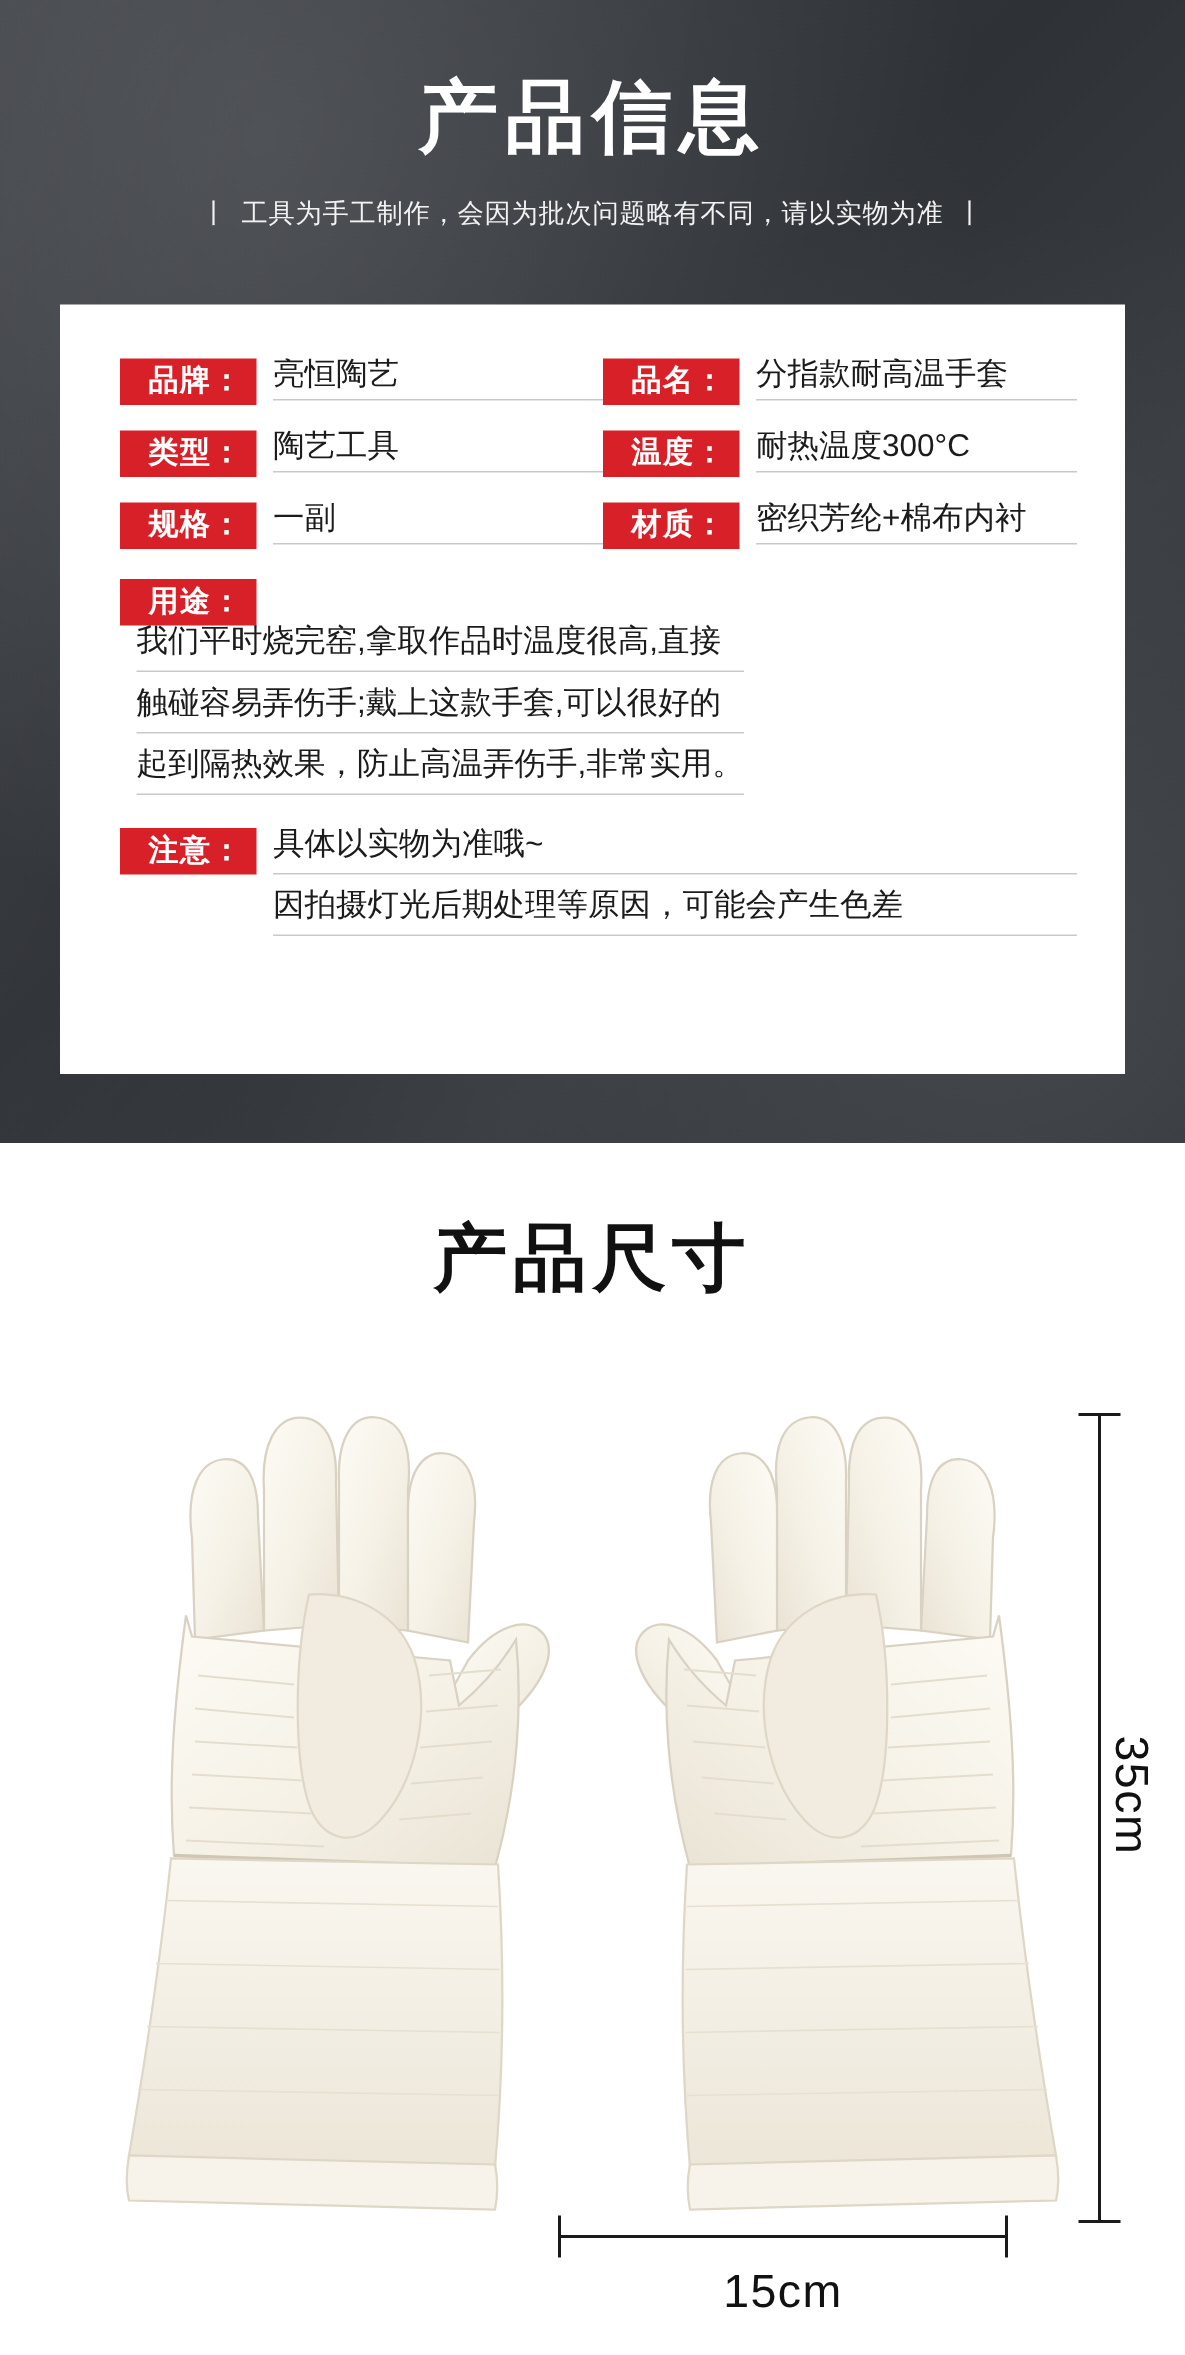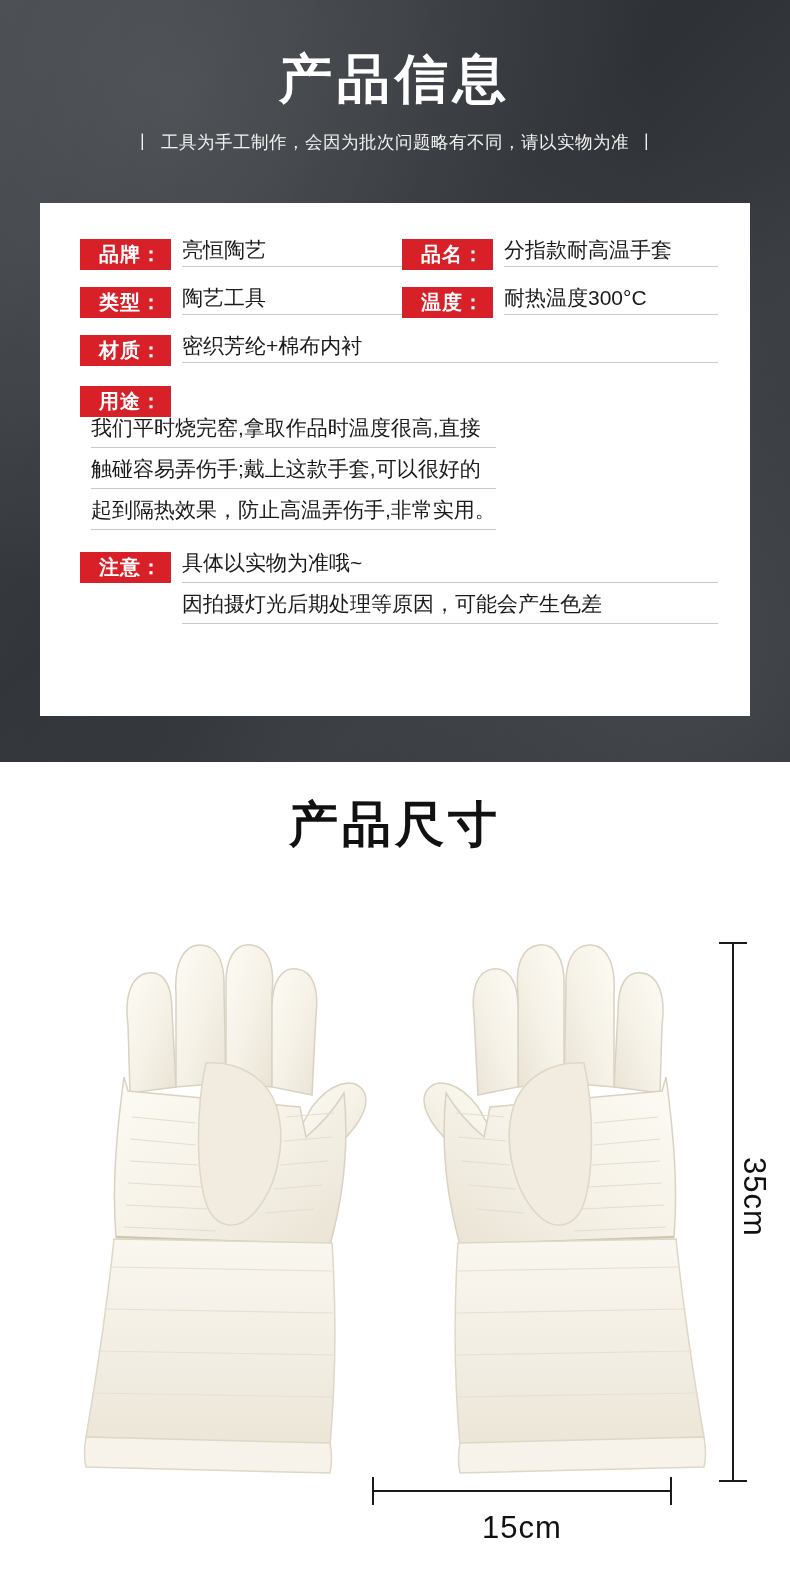"规格：" div.col { html: none -> <div> <span>规格：</span> <span>一副</span> </div> }
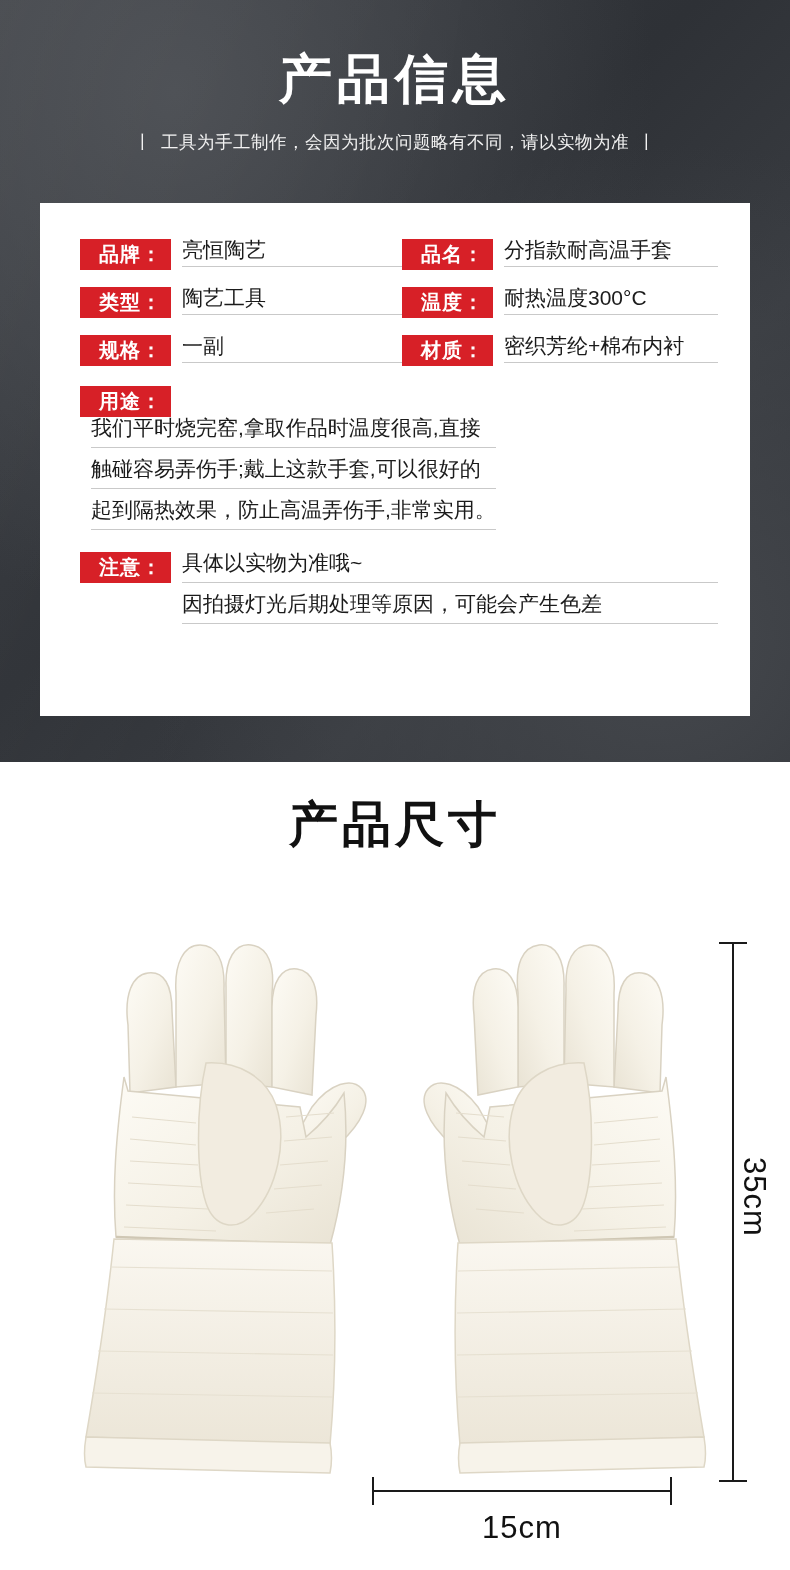"产品尺寸" .dim-title { padding-top: 30px -> 44px }
